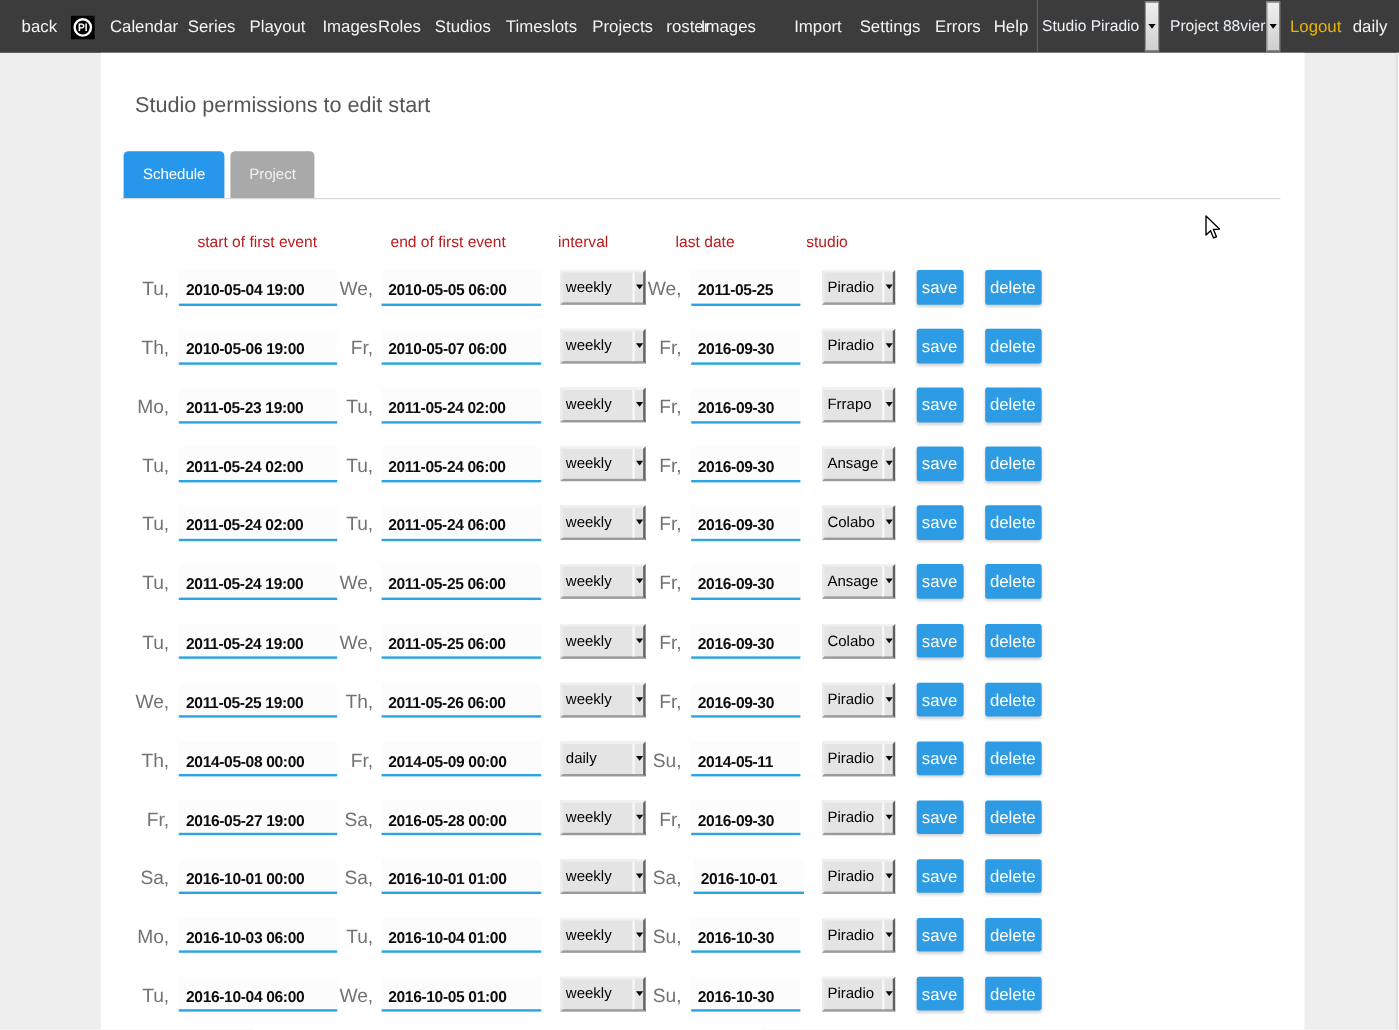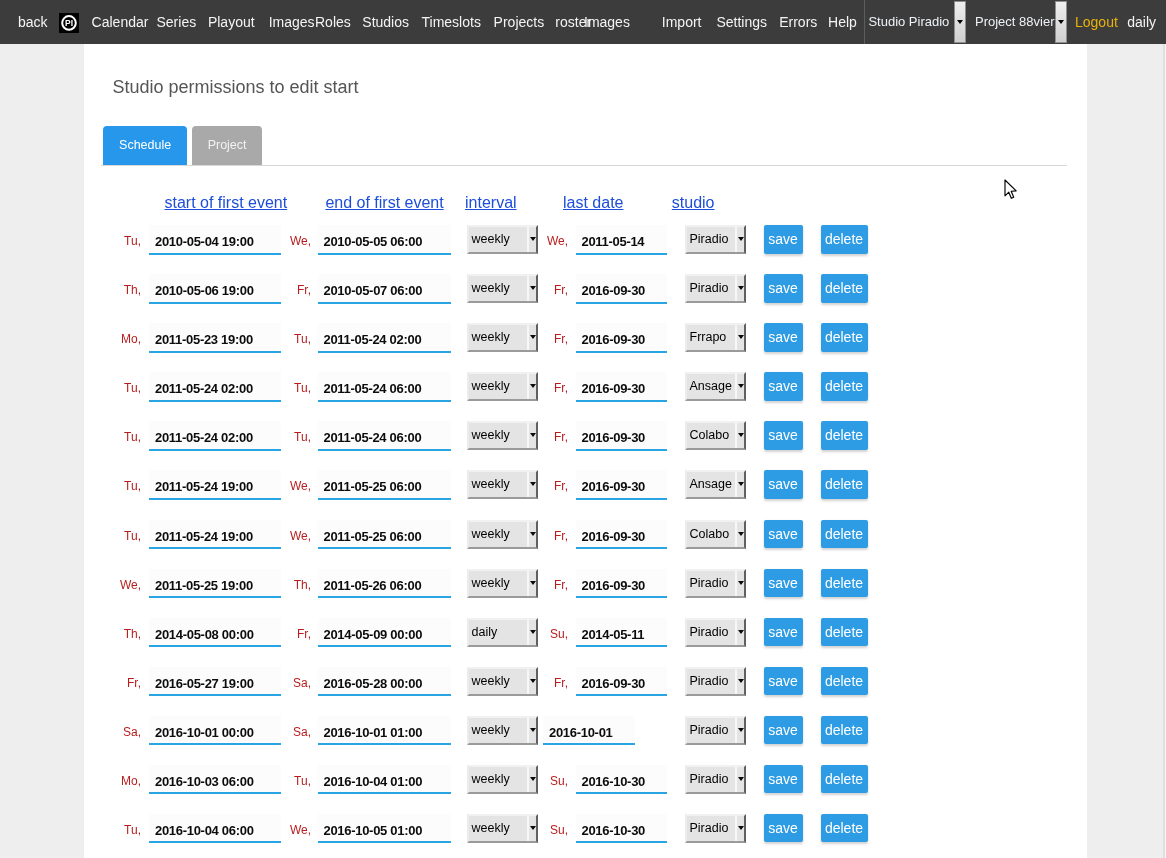"start of first event" .hl { color: #1d4ed8 -> #b91c1c; font-size: 16px -> 13px; text-decoration: underline -> none }
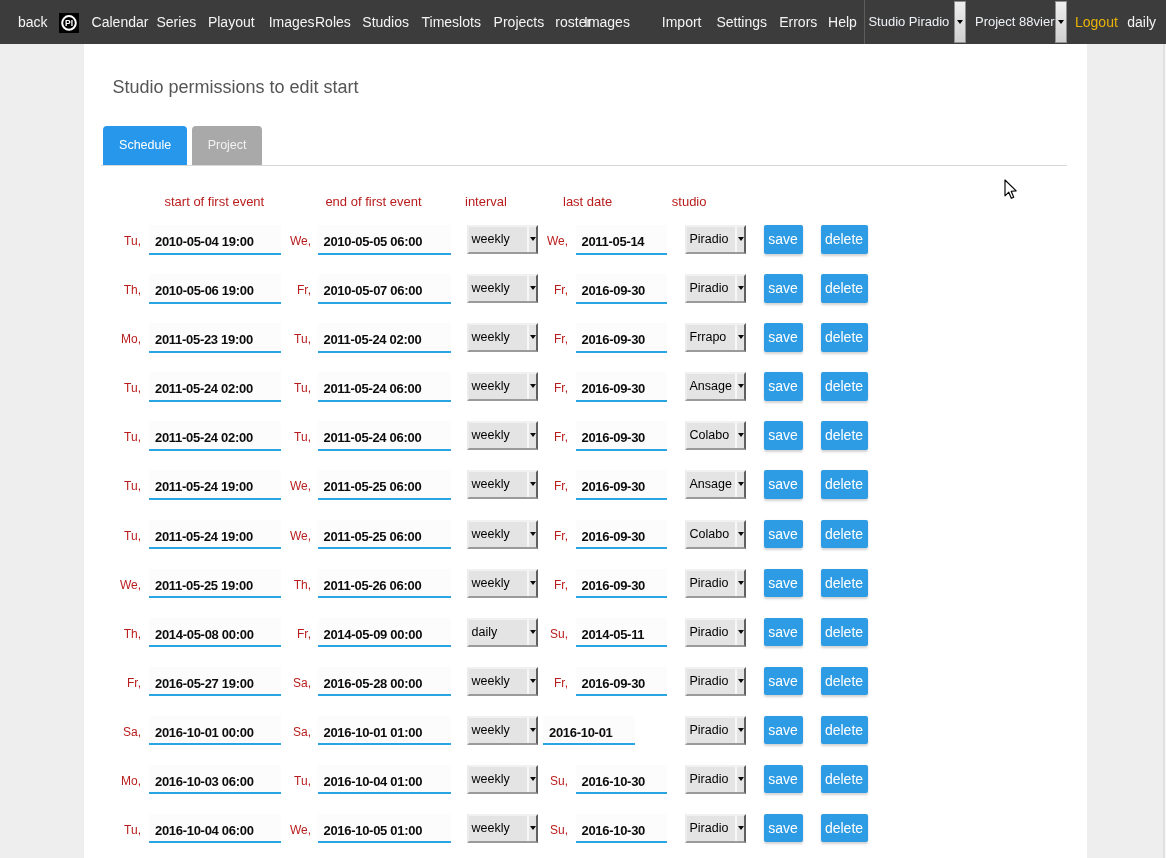"Tu," .dl { color: #b91c1c -> #737373; font-size: 12px -> 16px }
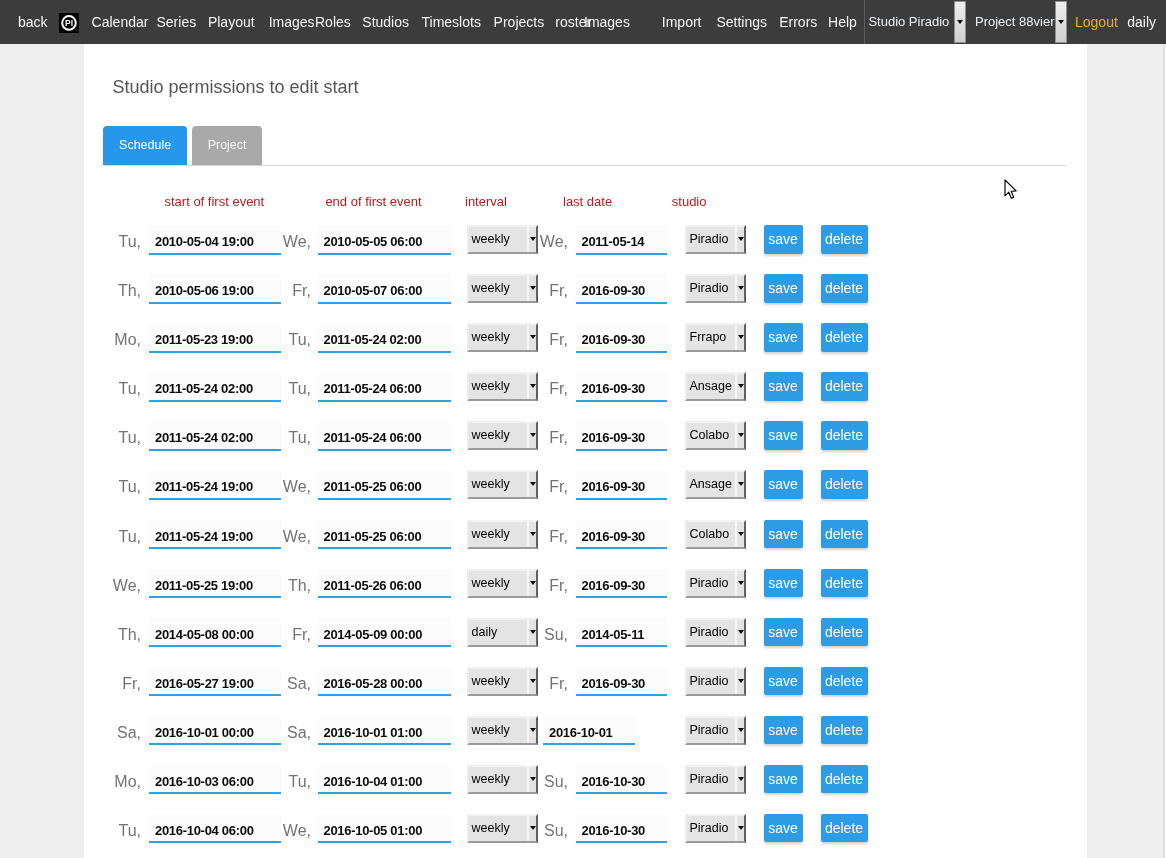"2011-05-14" div.ib { text: 2011-05-14 -> 2011-05-25 }
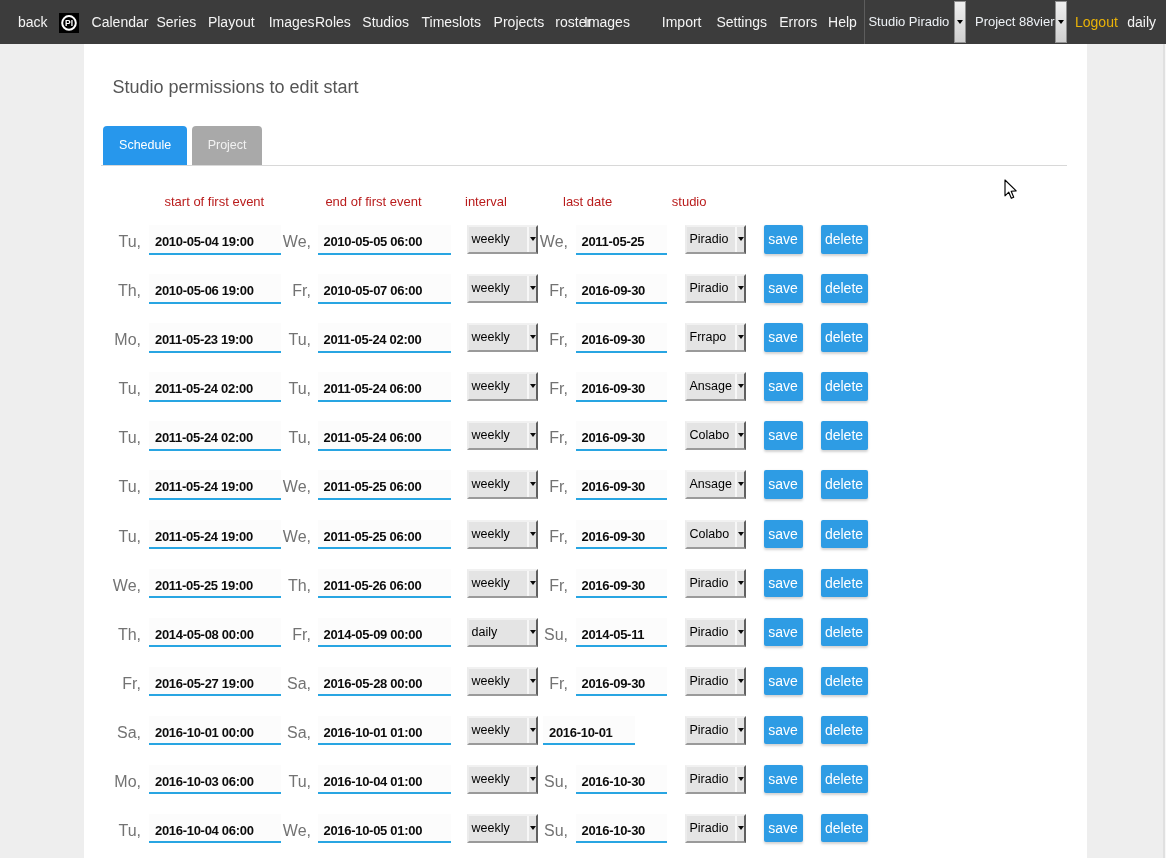"2016-10-01" div.ib { left: 543px -> 578px }
